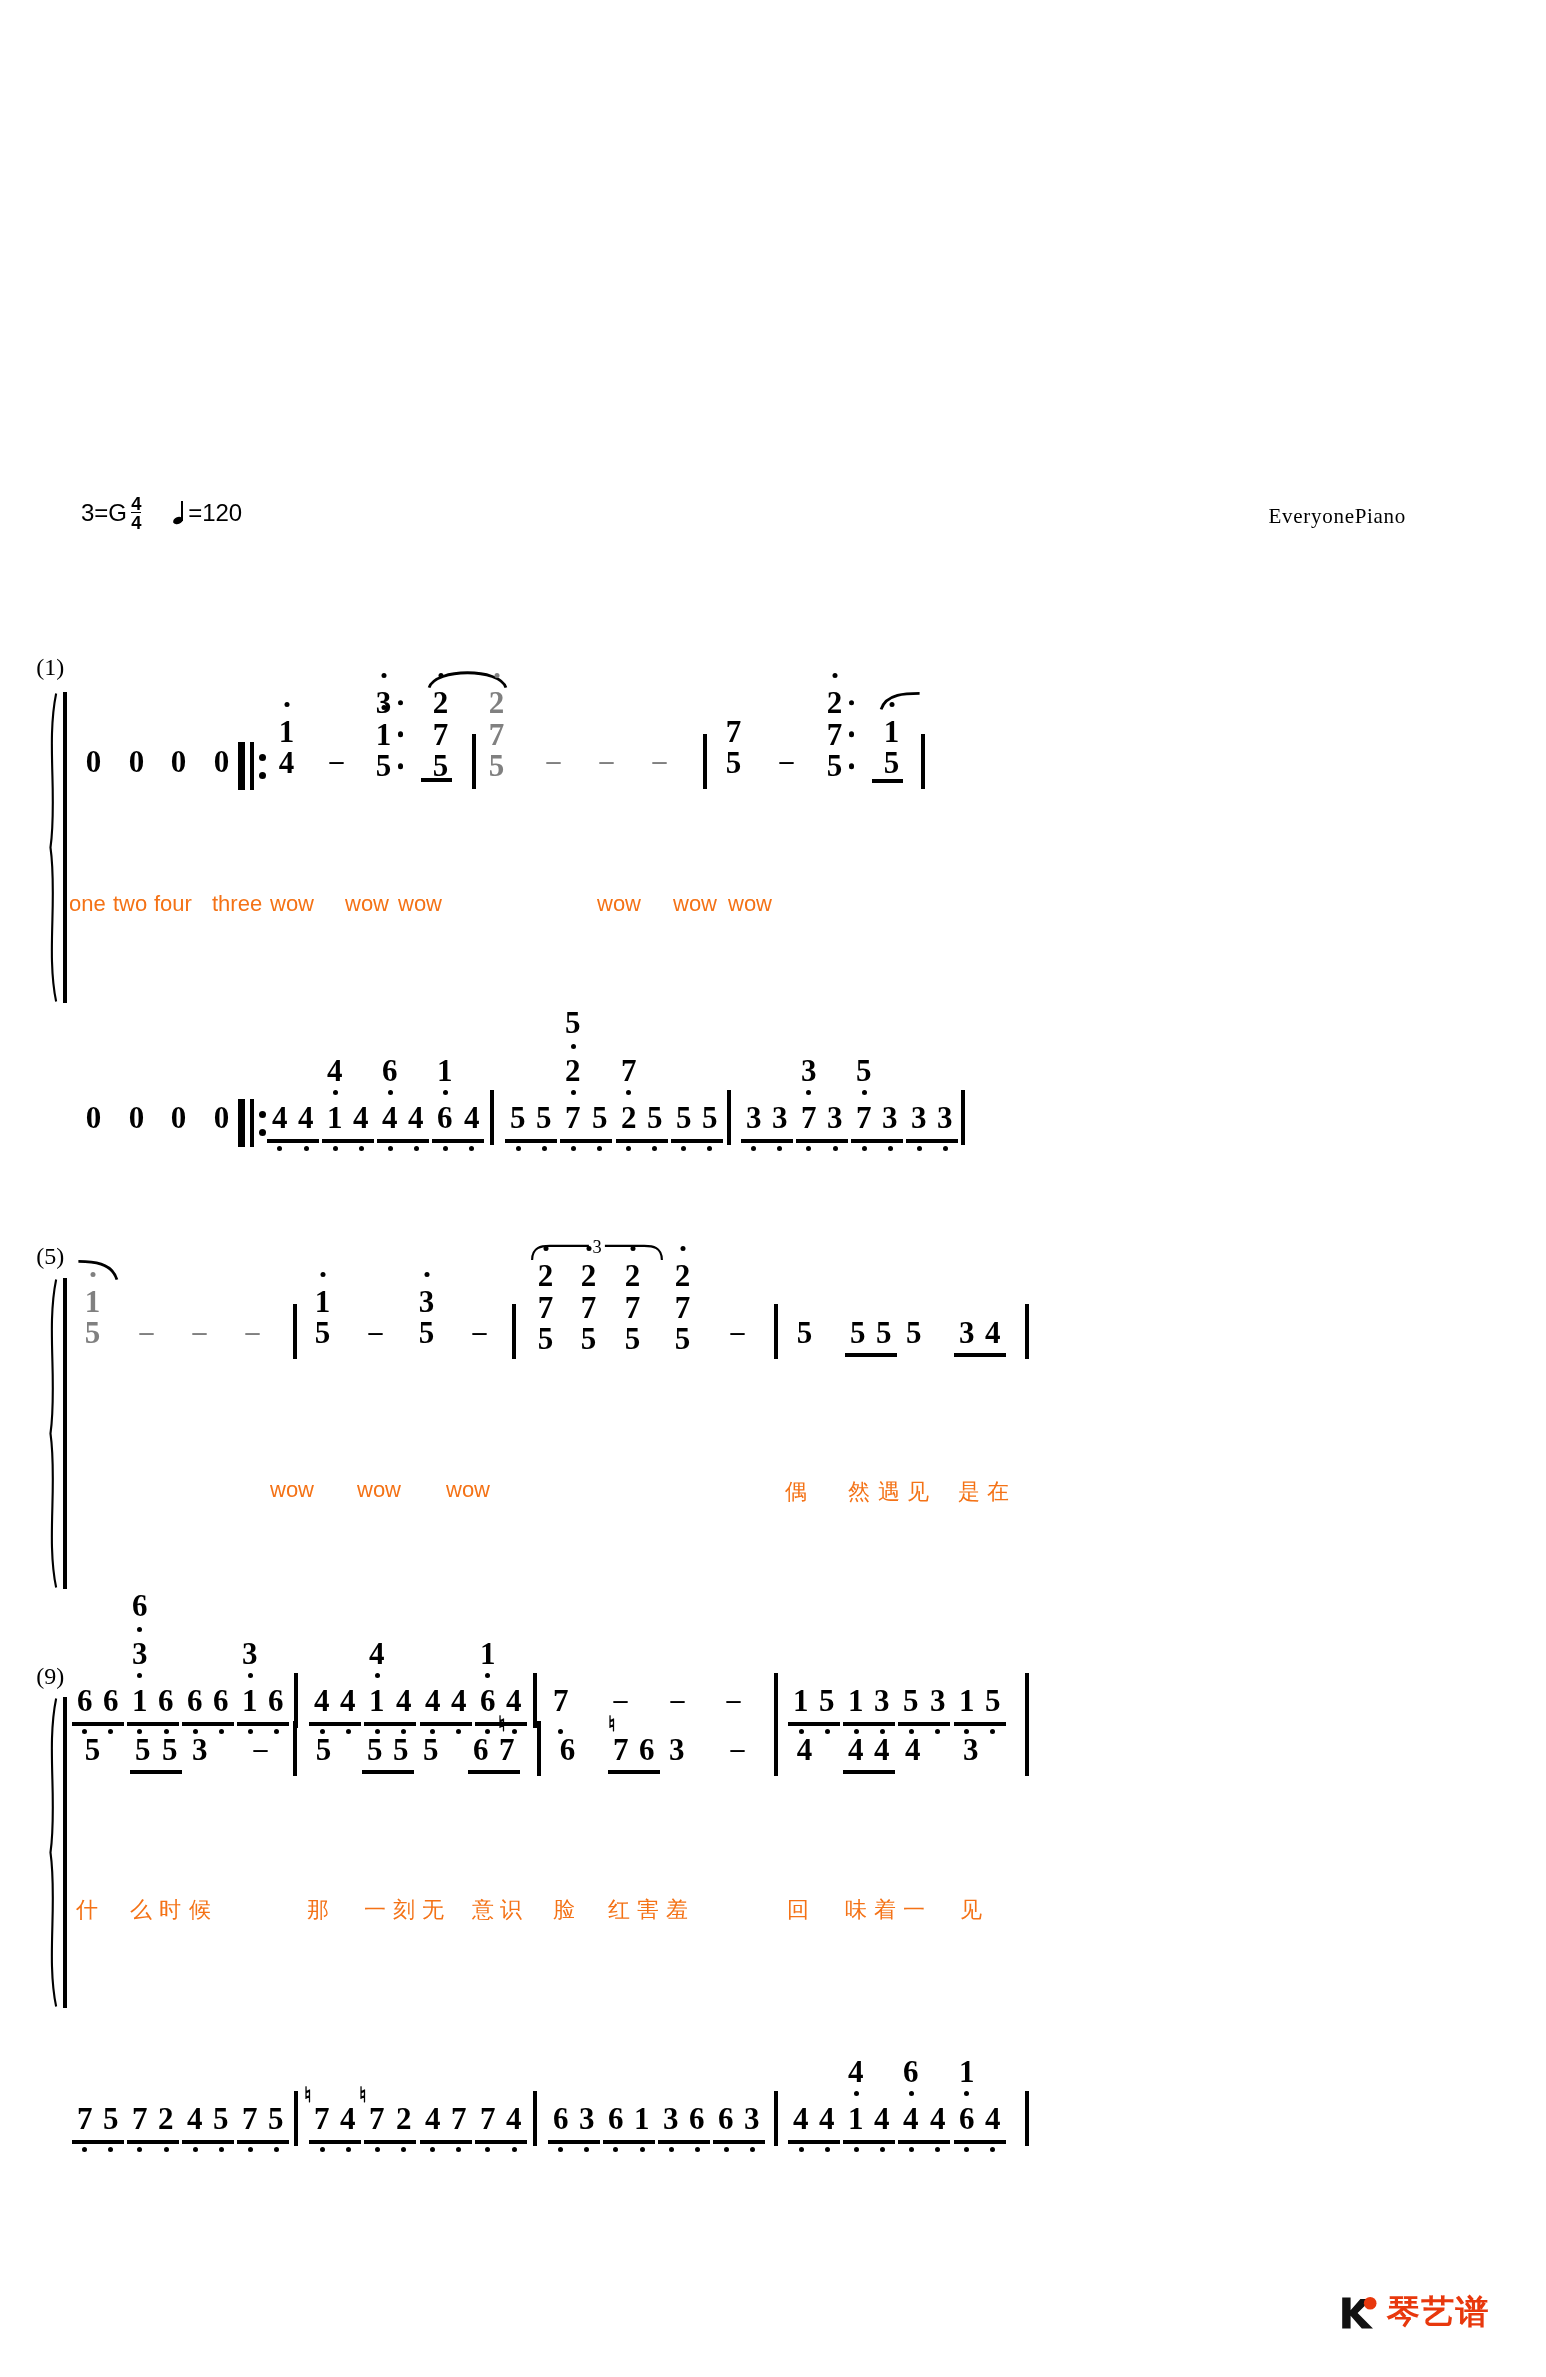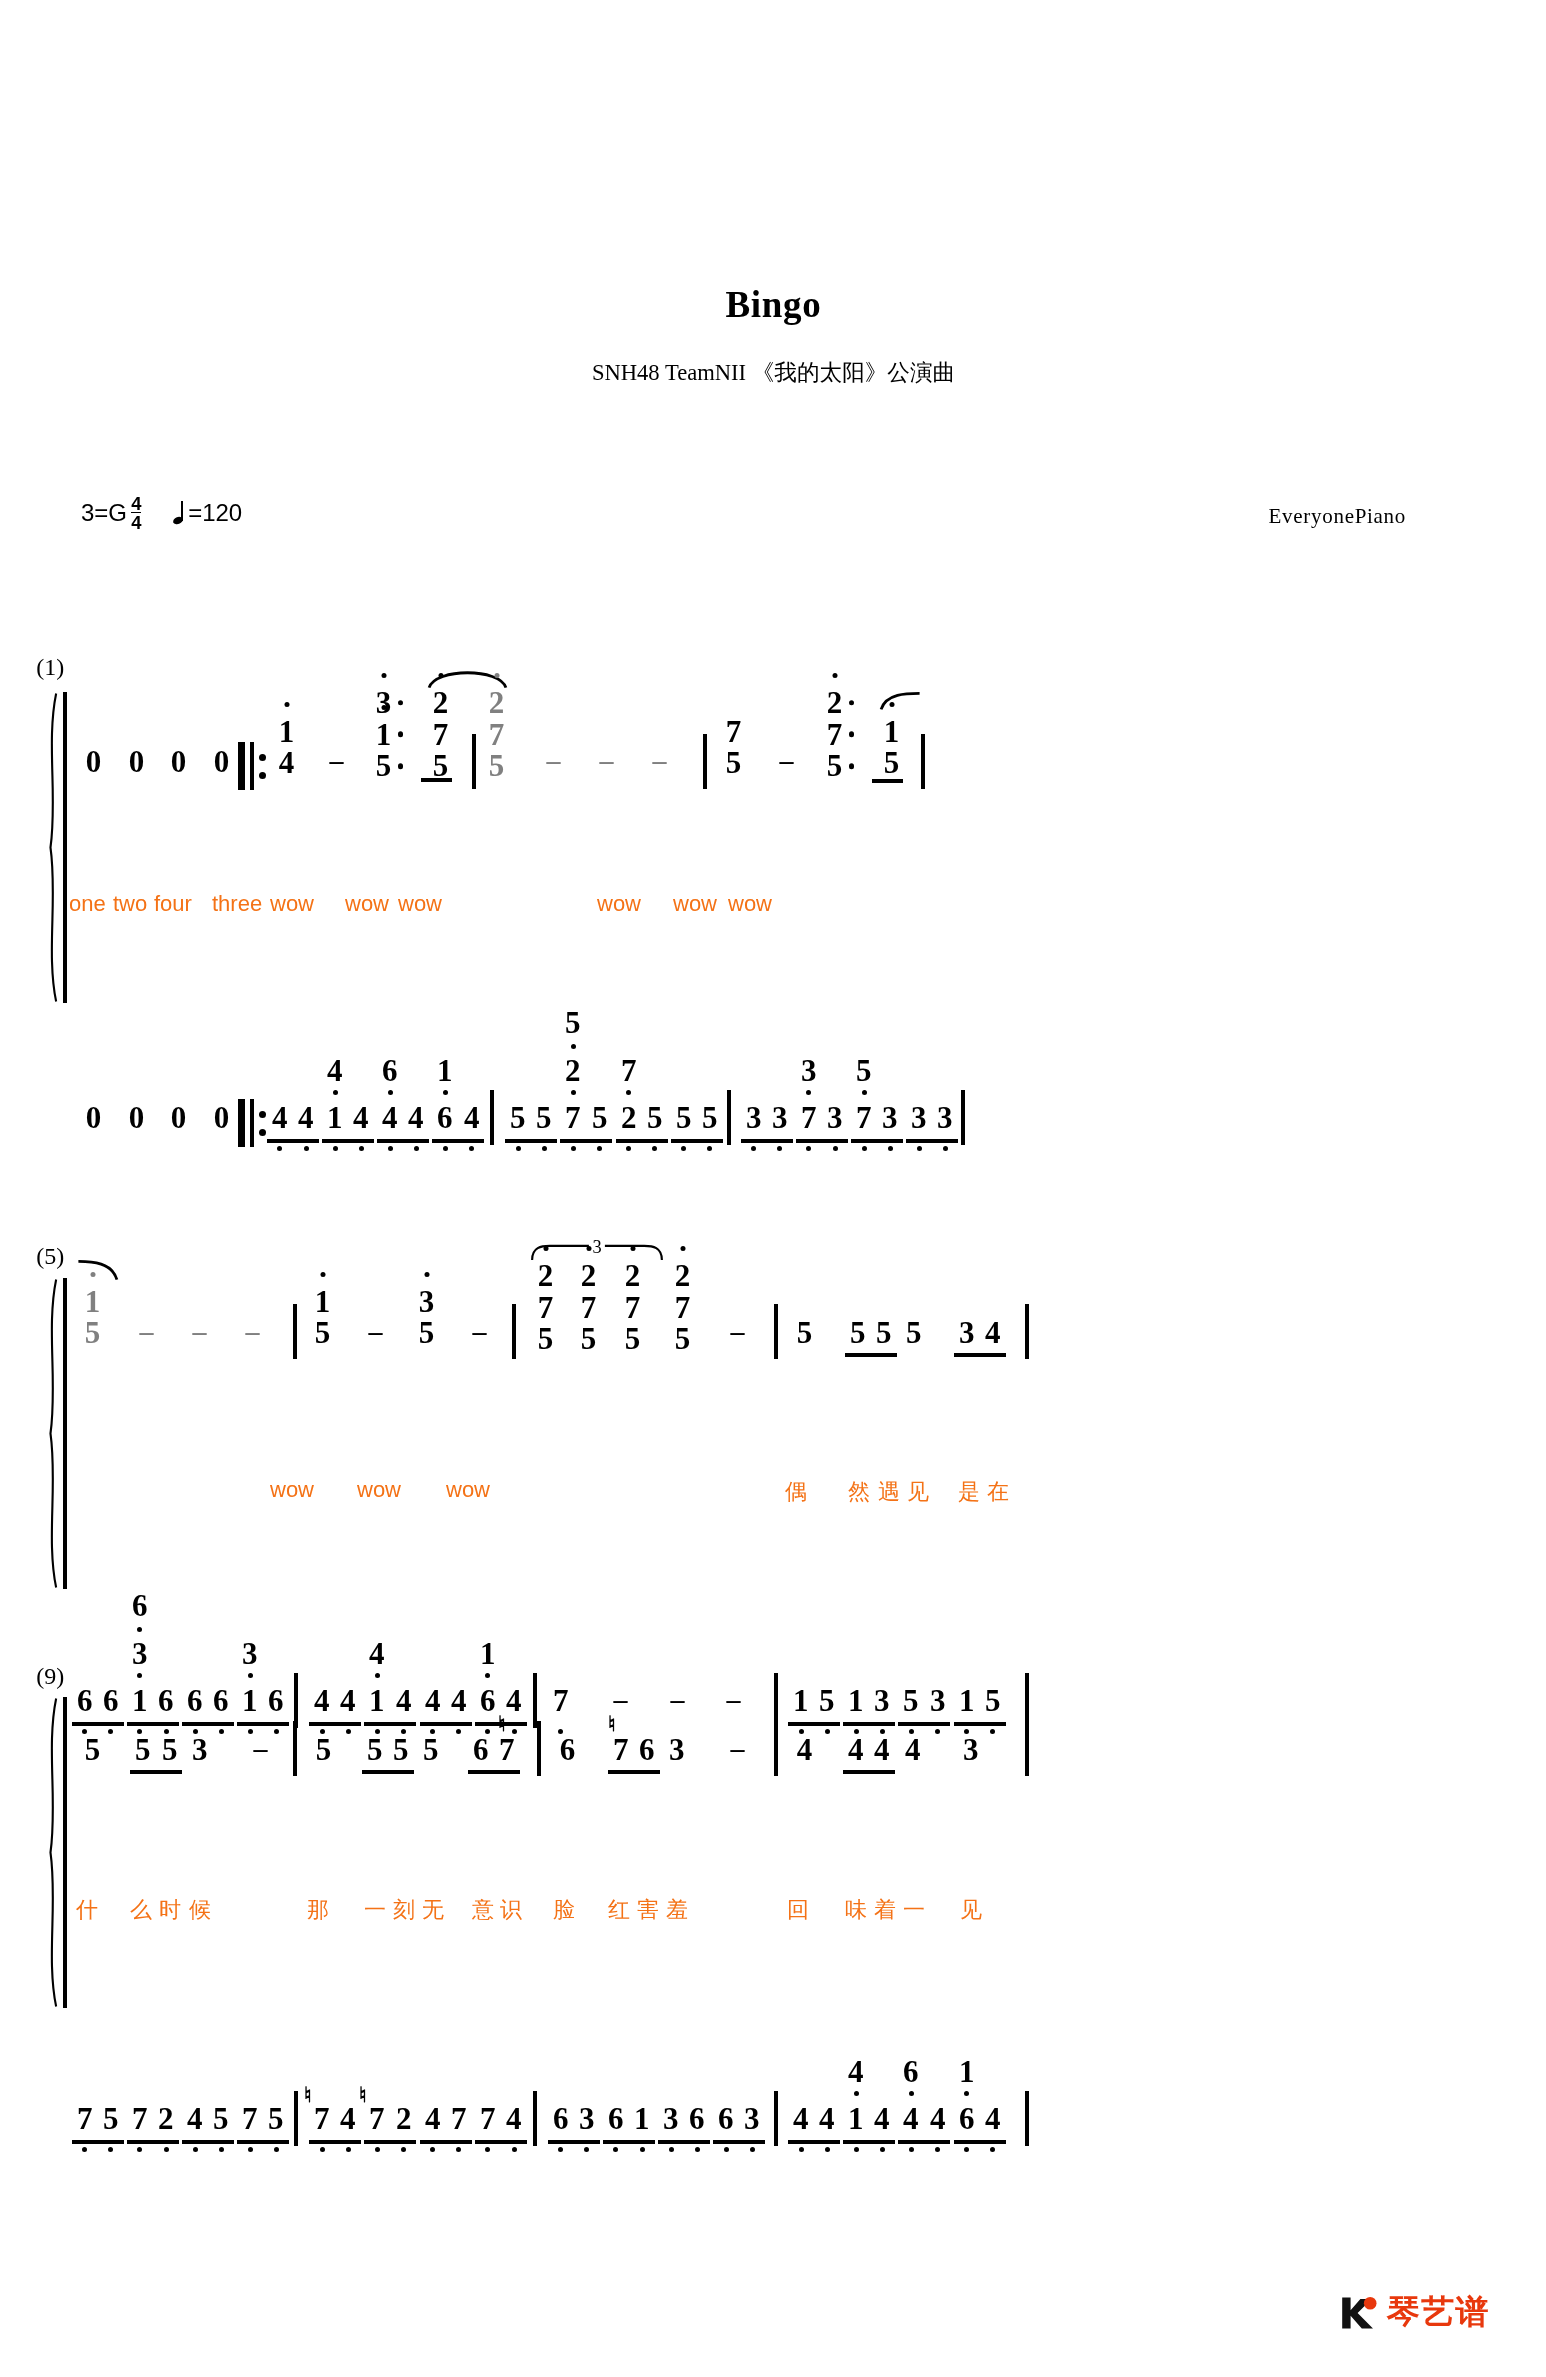"Bingo" div.title { html: <div>Bingo</div> -> none }
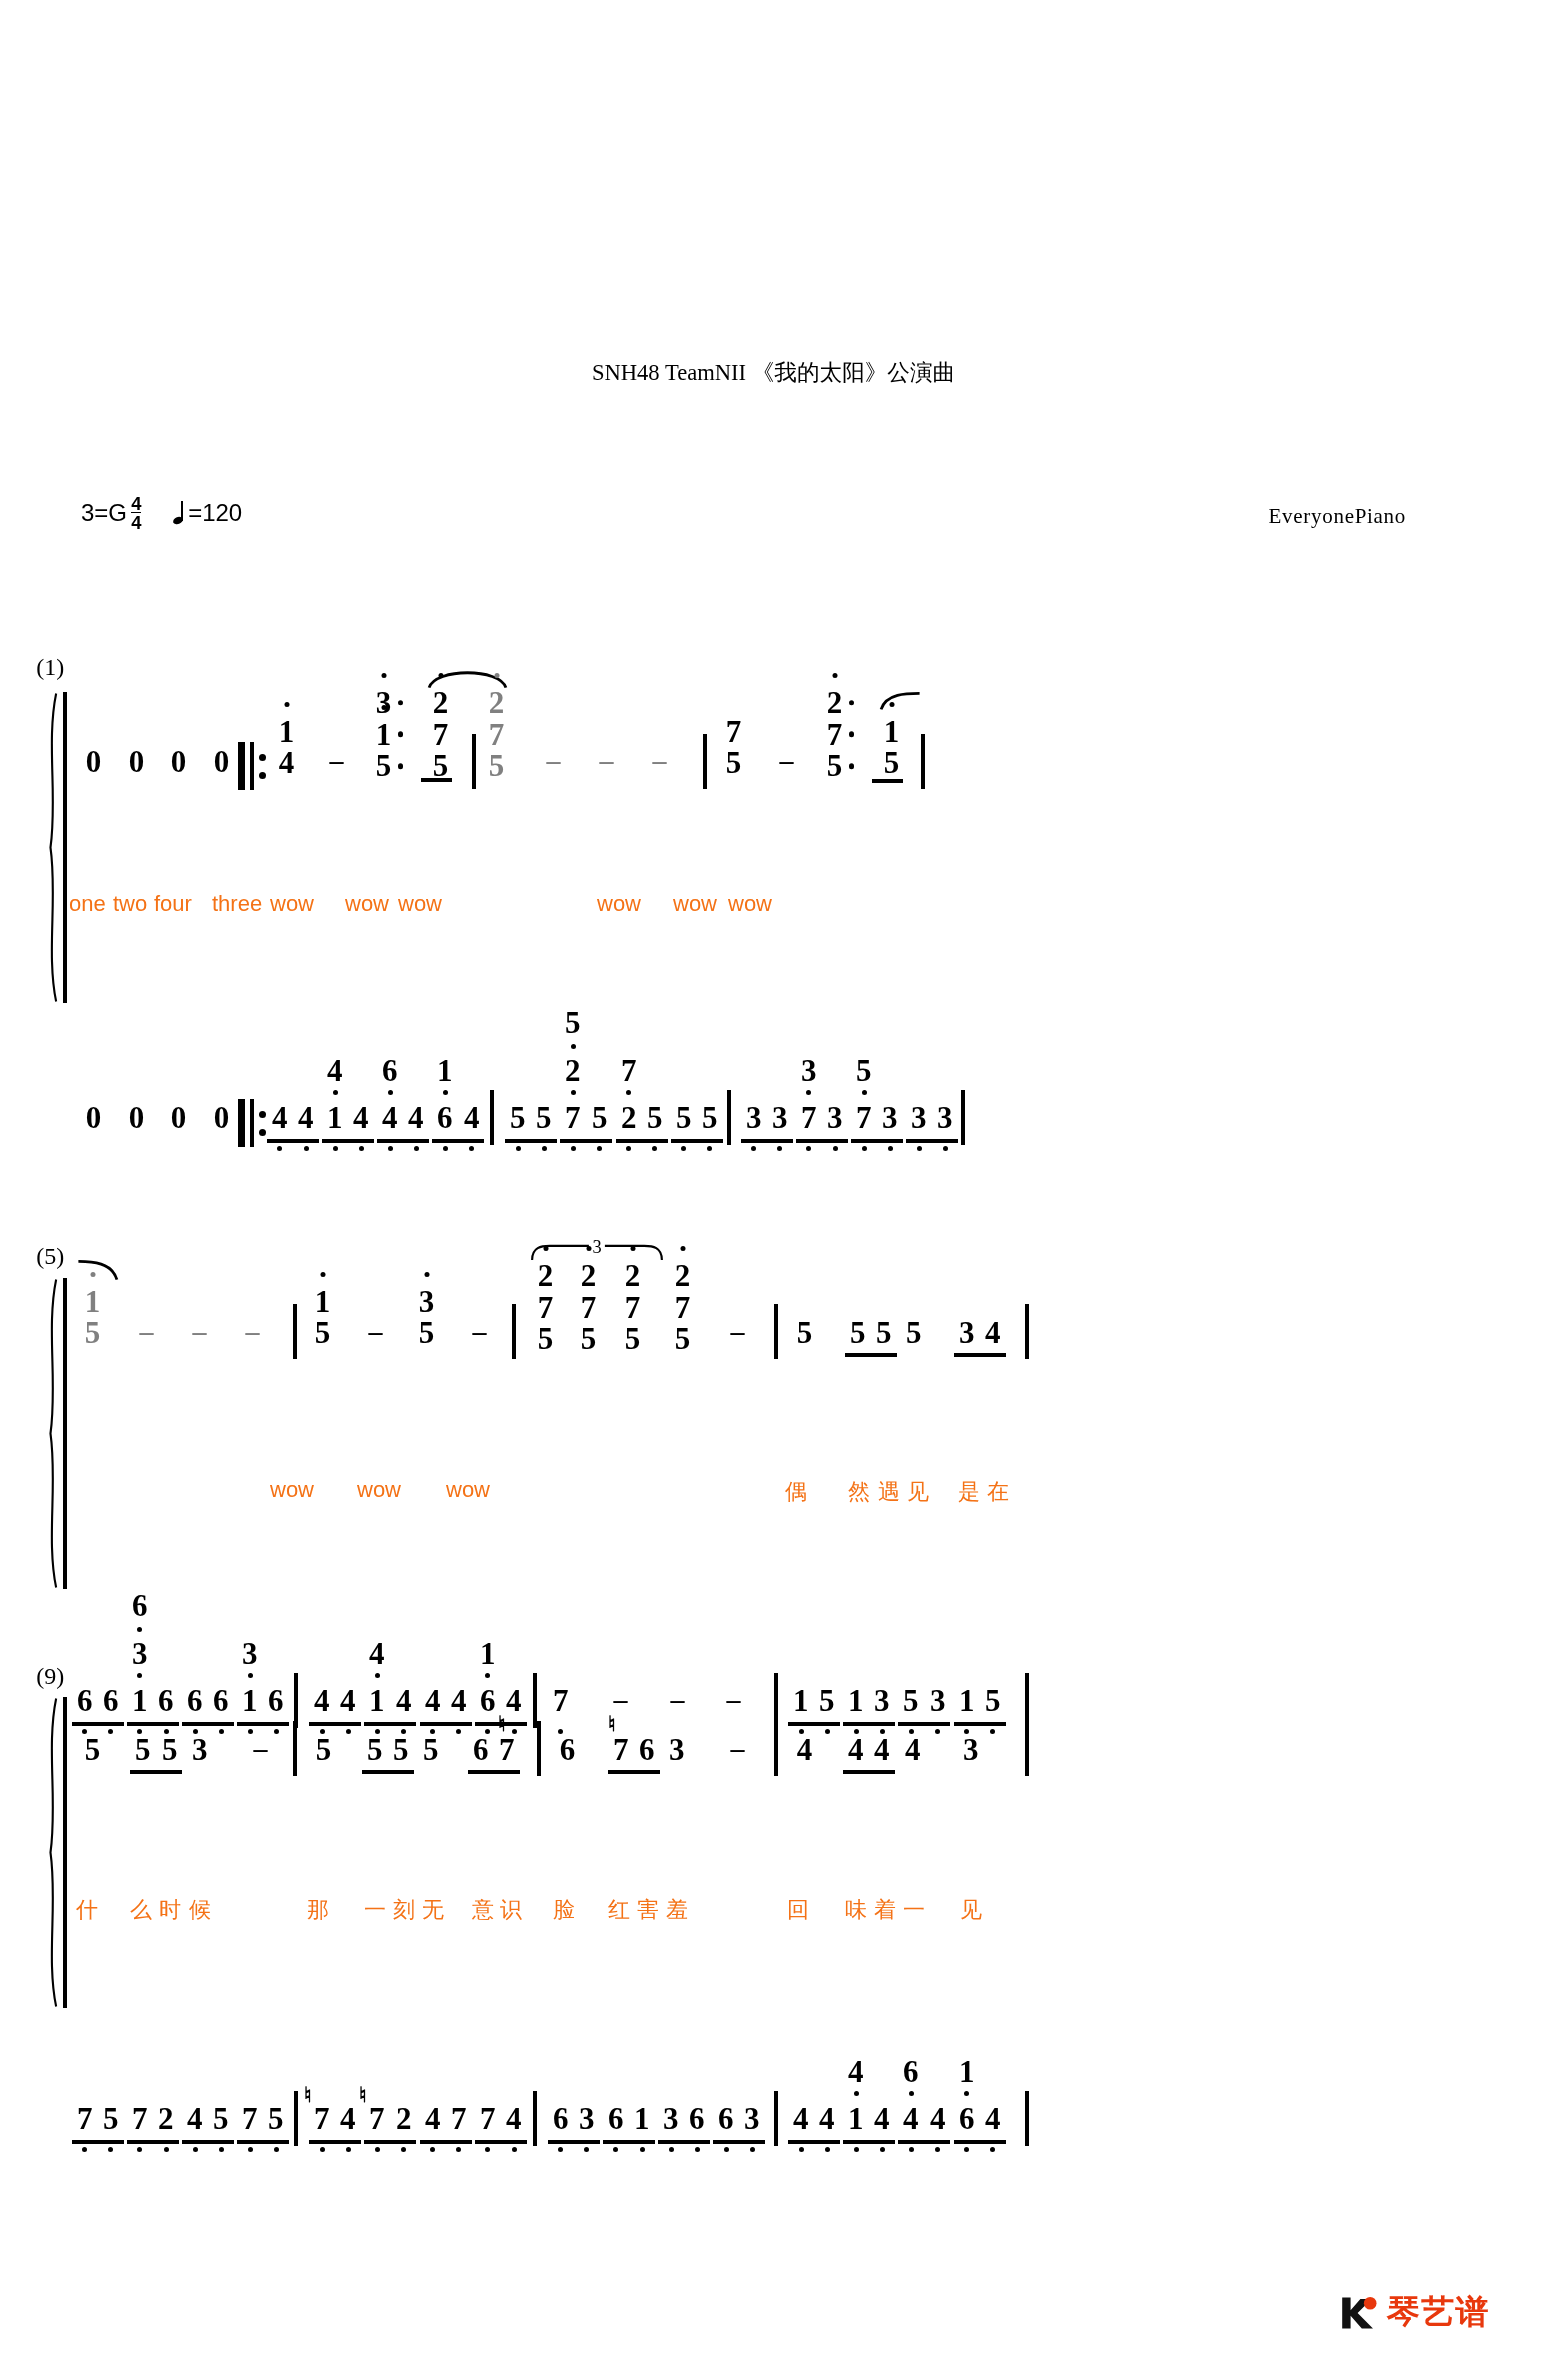"SNH48 TeamNII 《我的太阳》公演曲" div.subtitle { html: <div>SNH48 TeamNII 《我的太阳》公演曲</div> -> none }
